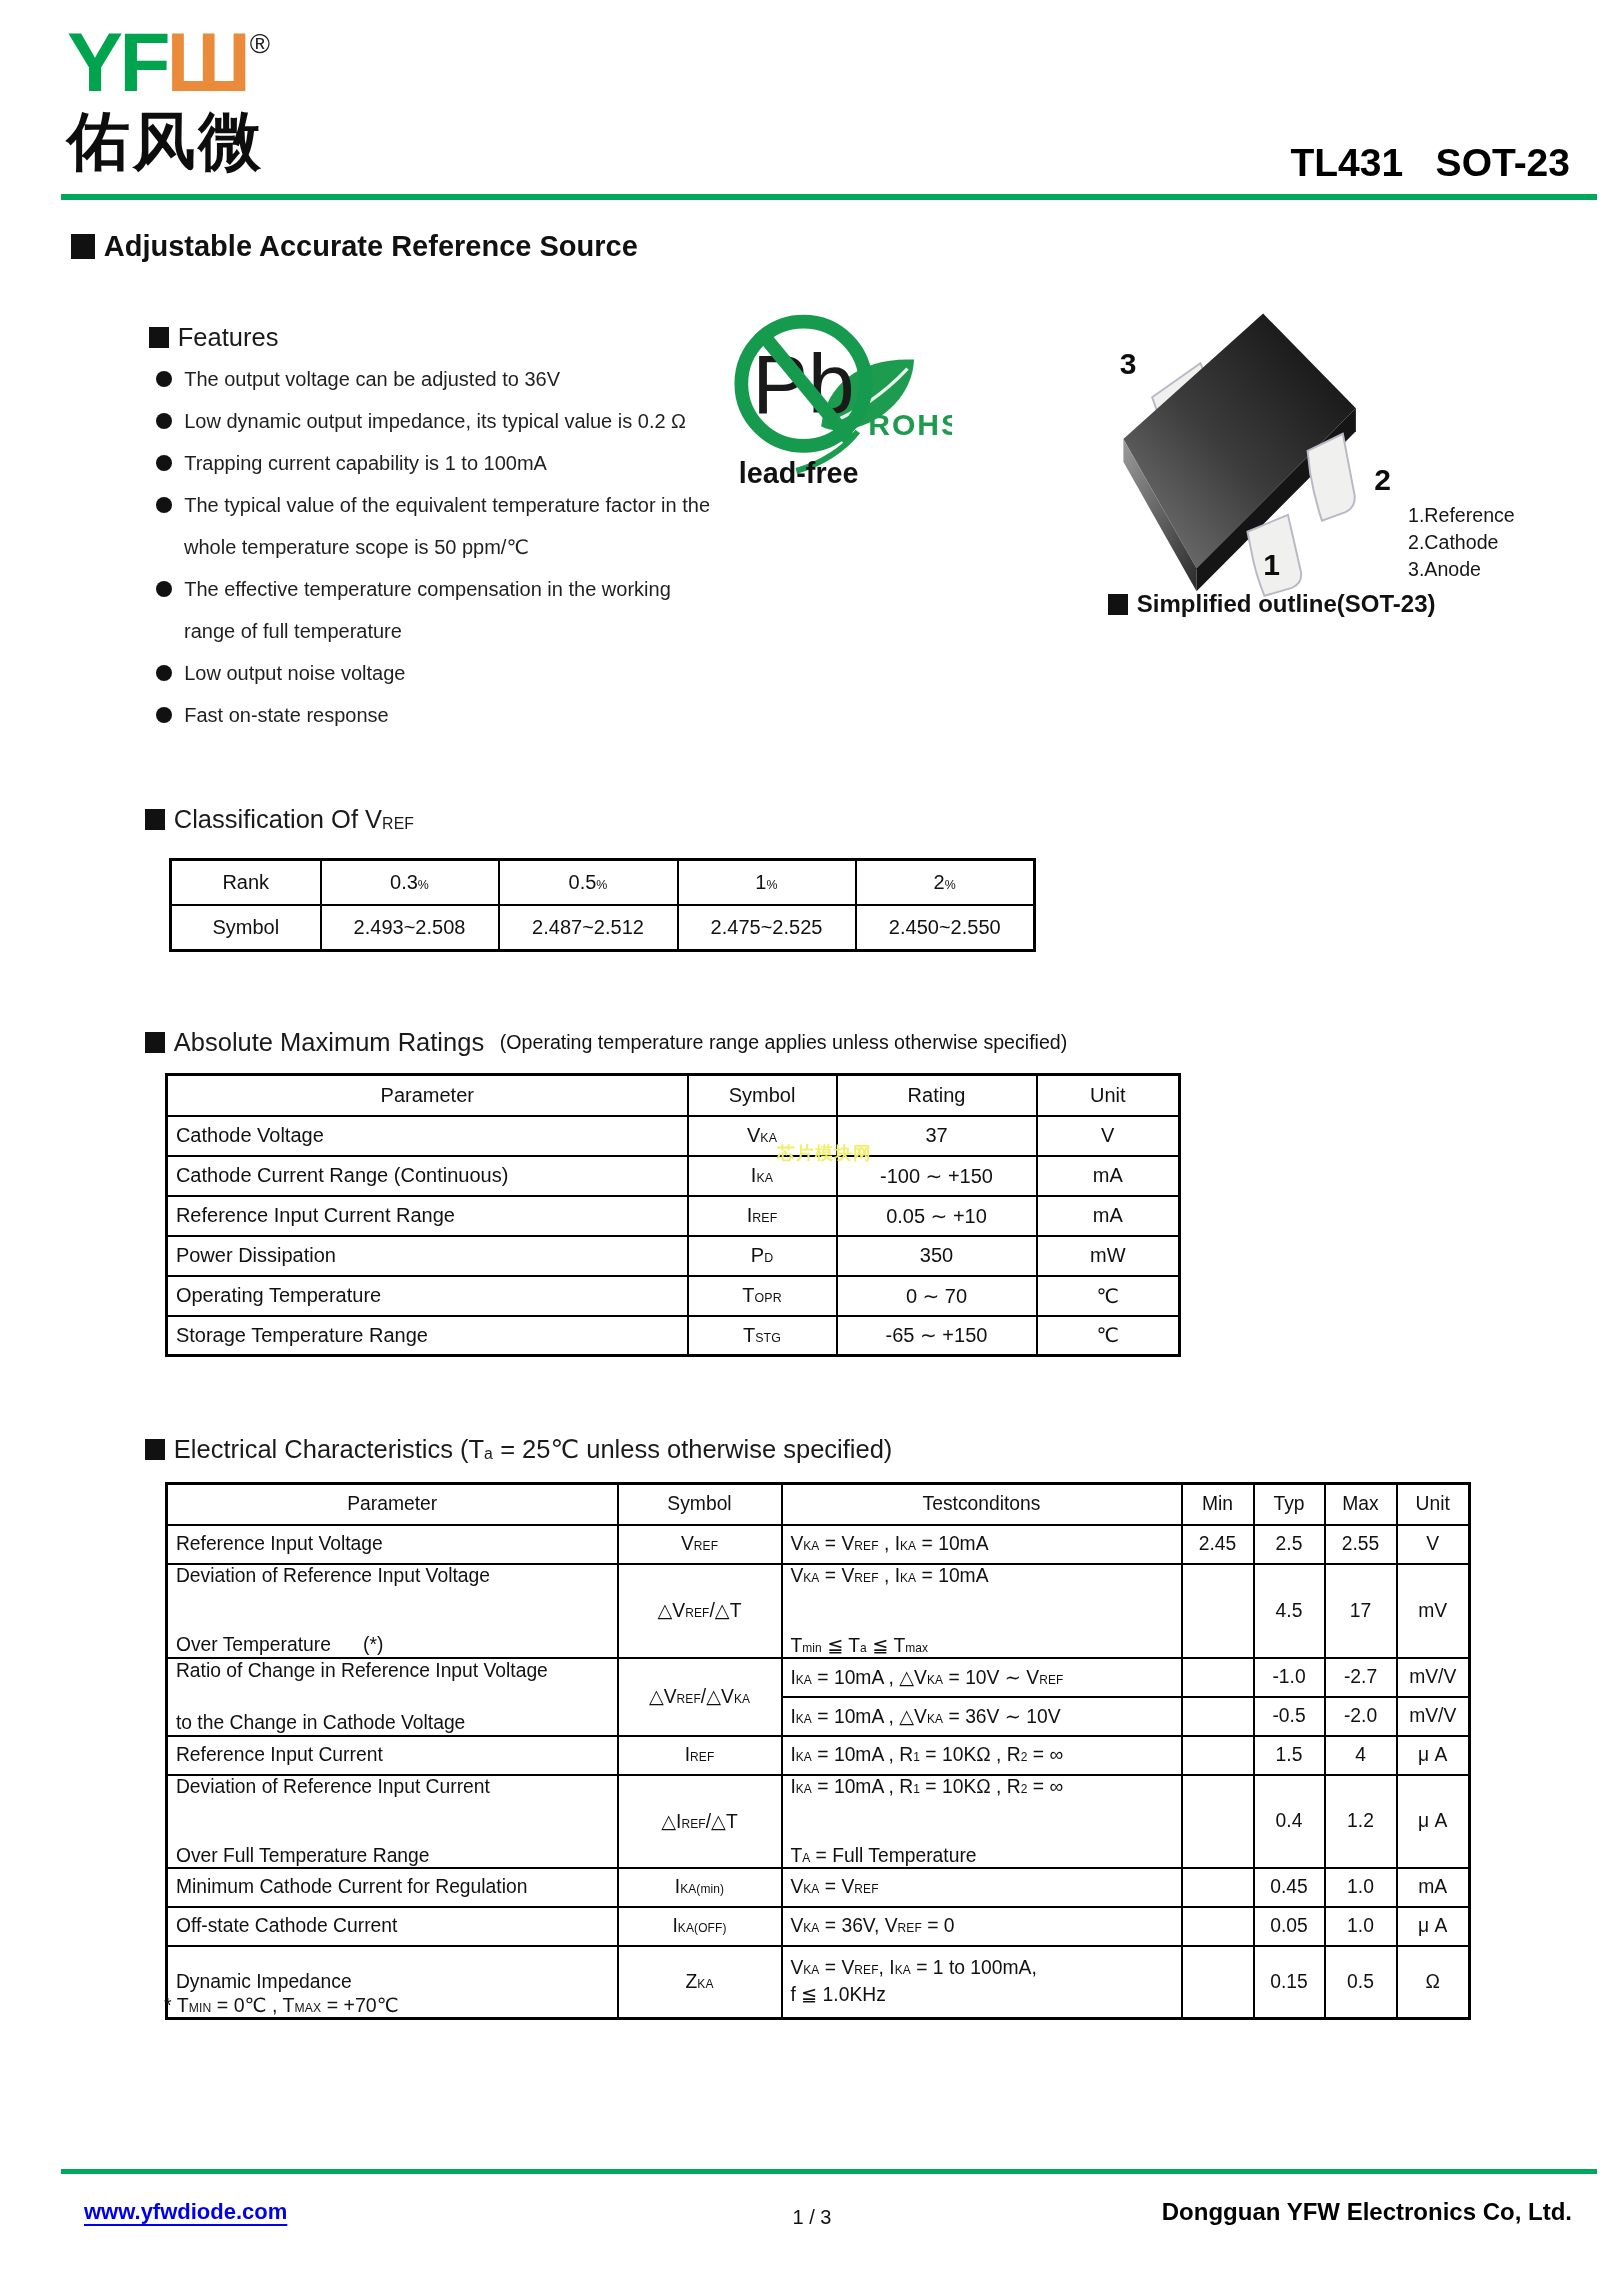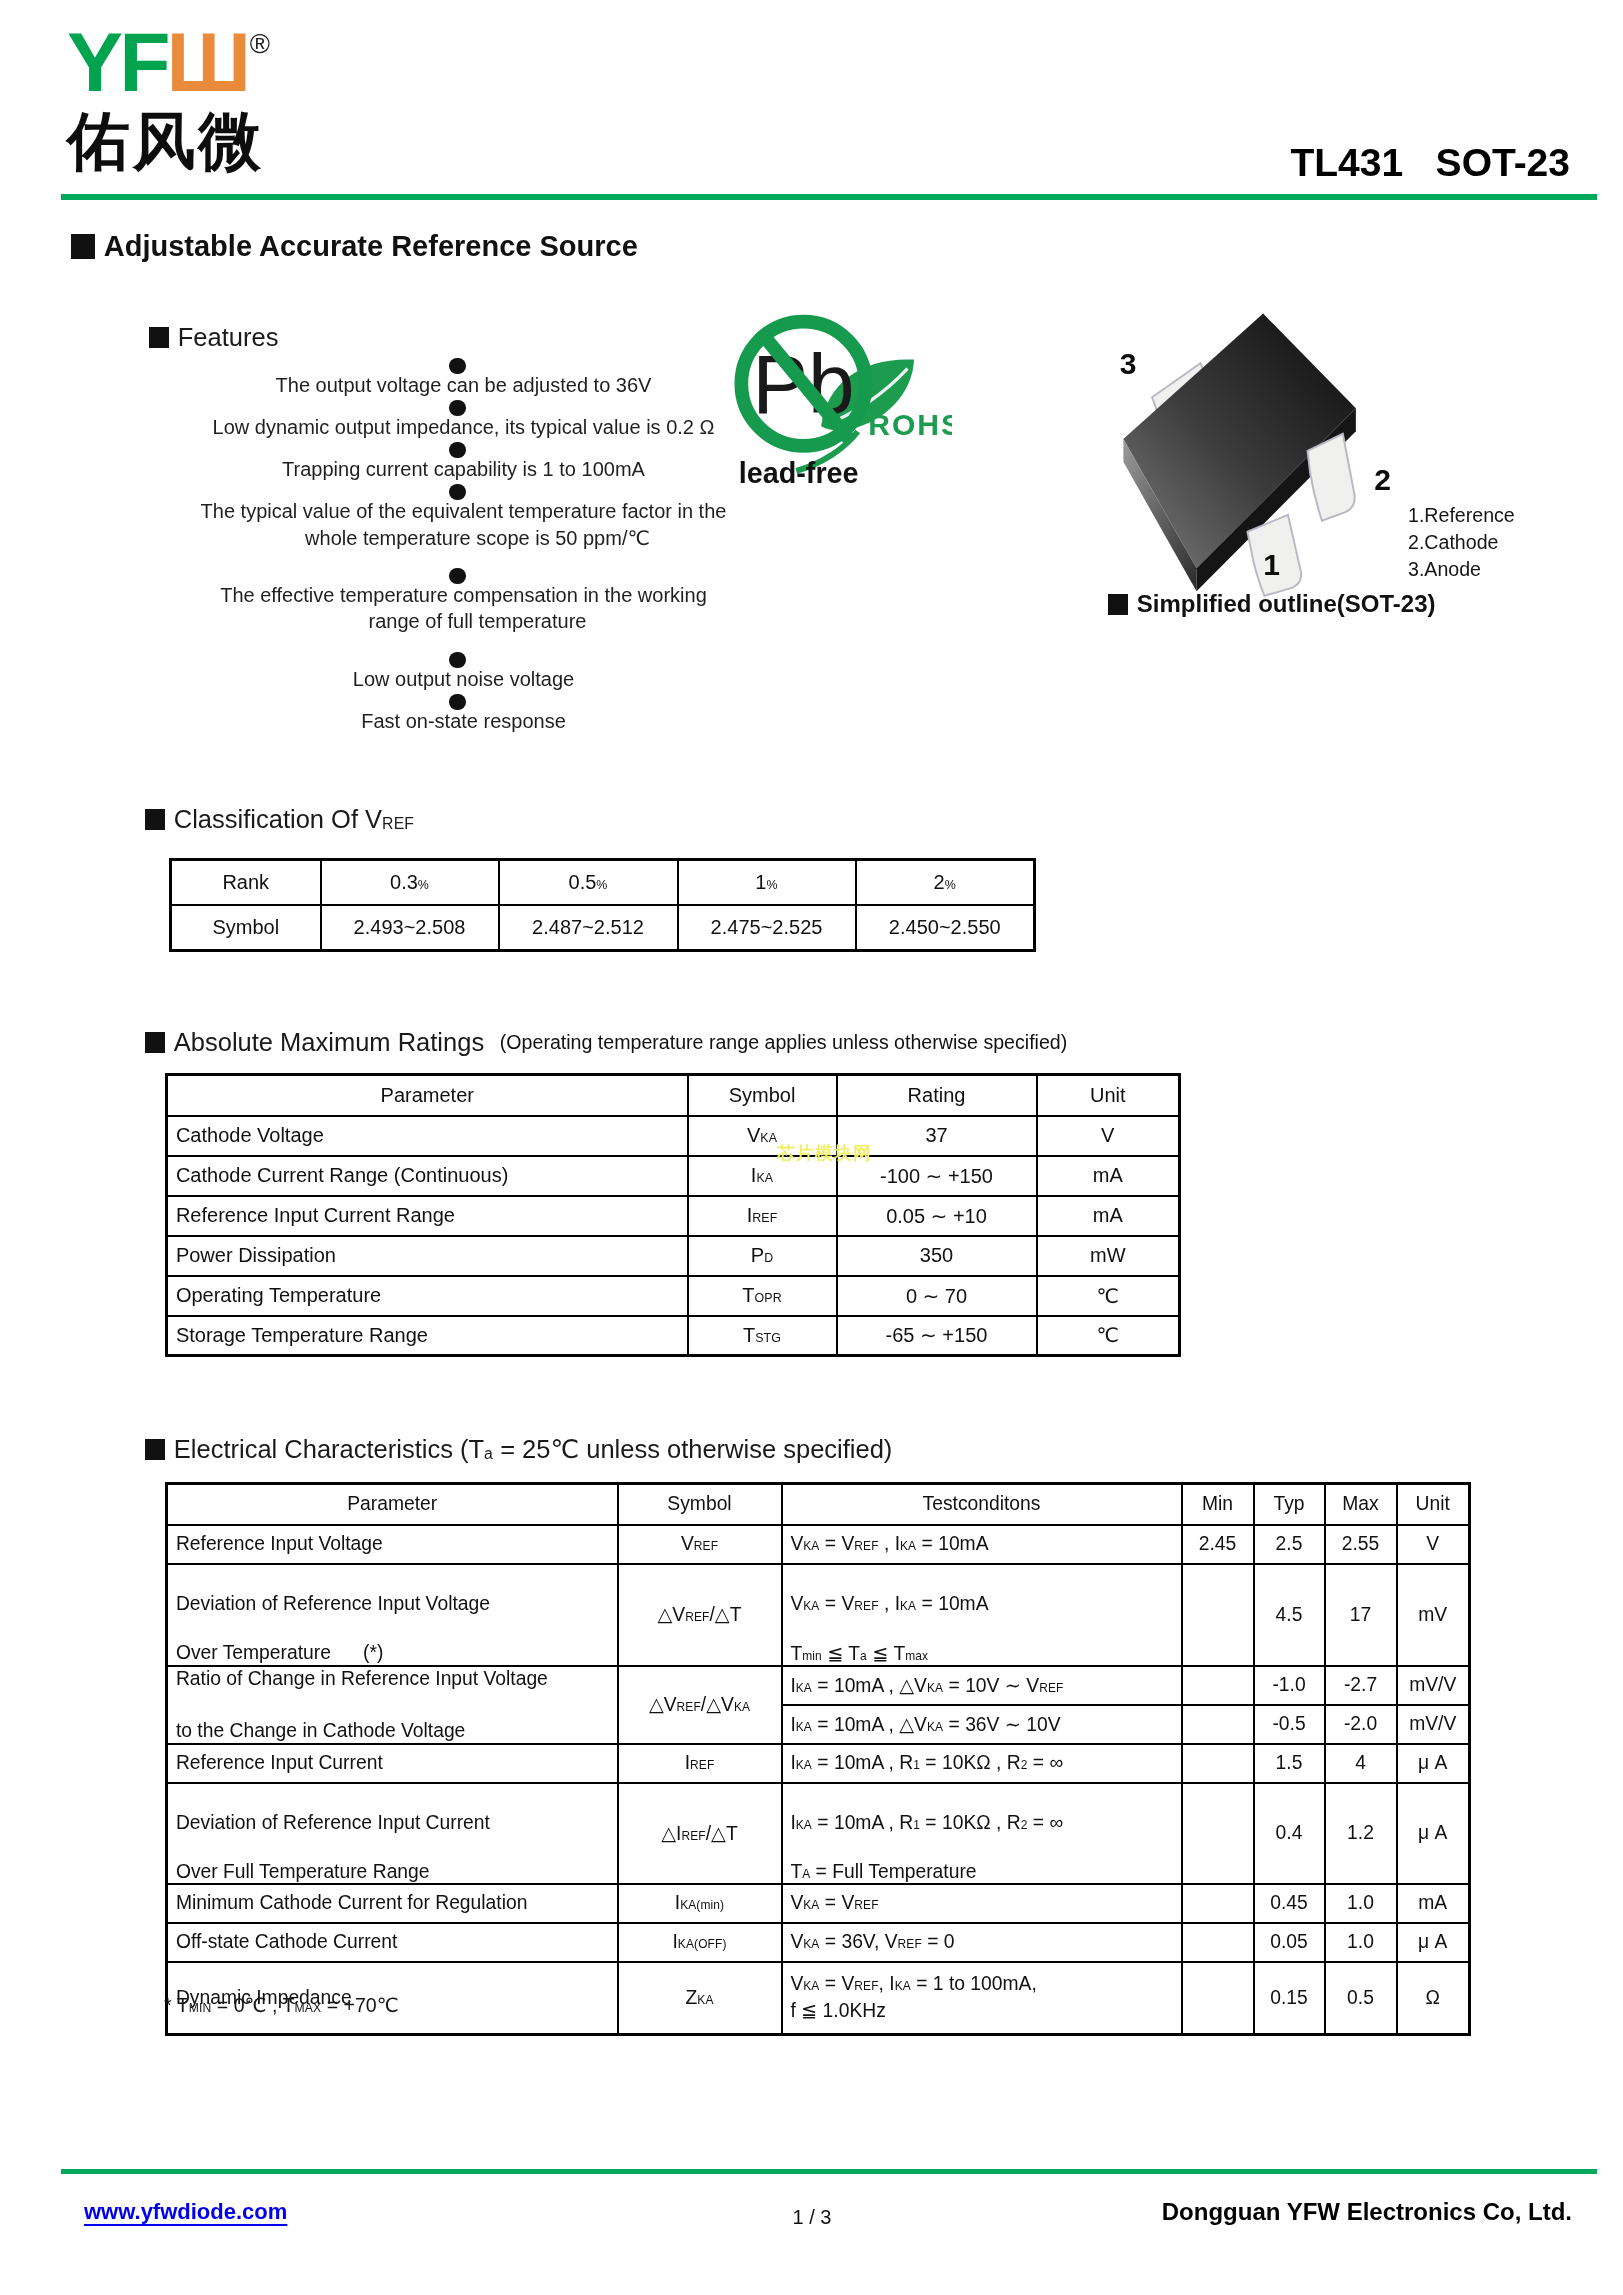"The output voltage can be" .fline { flex-direction: column -> none }
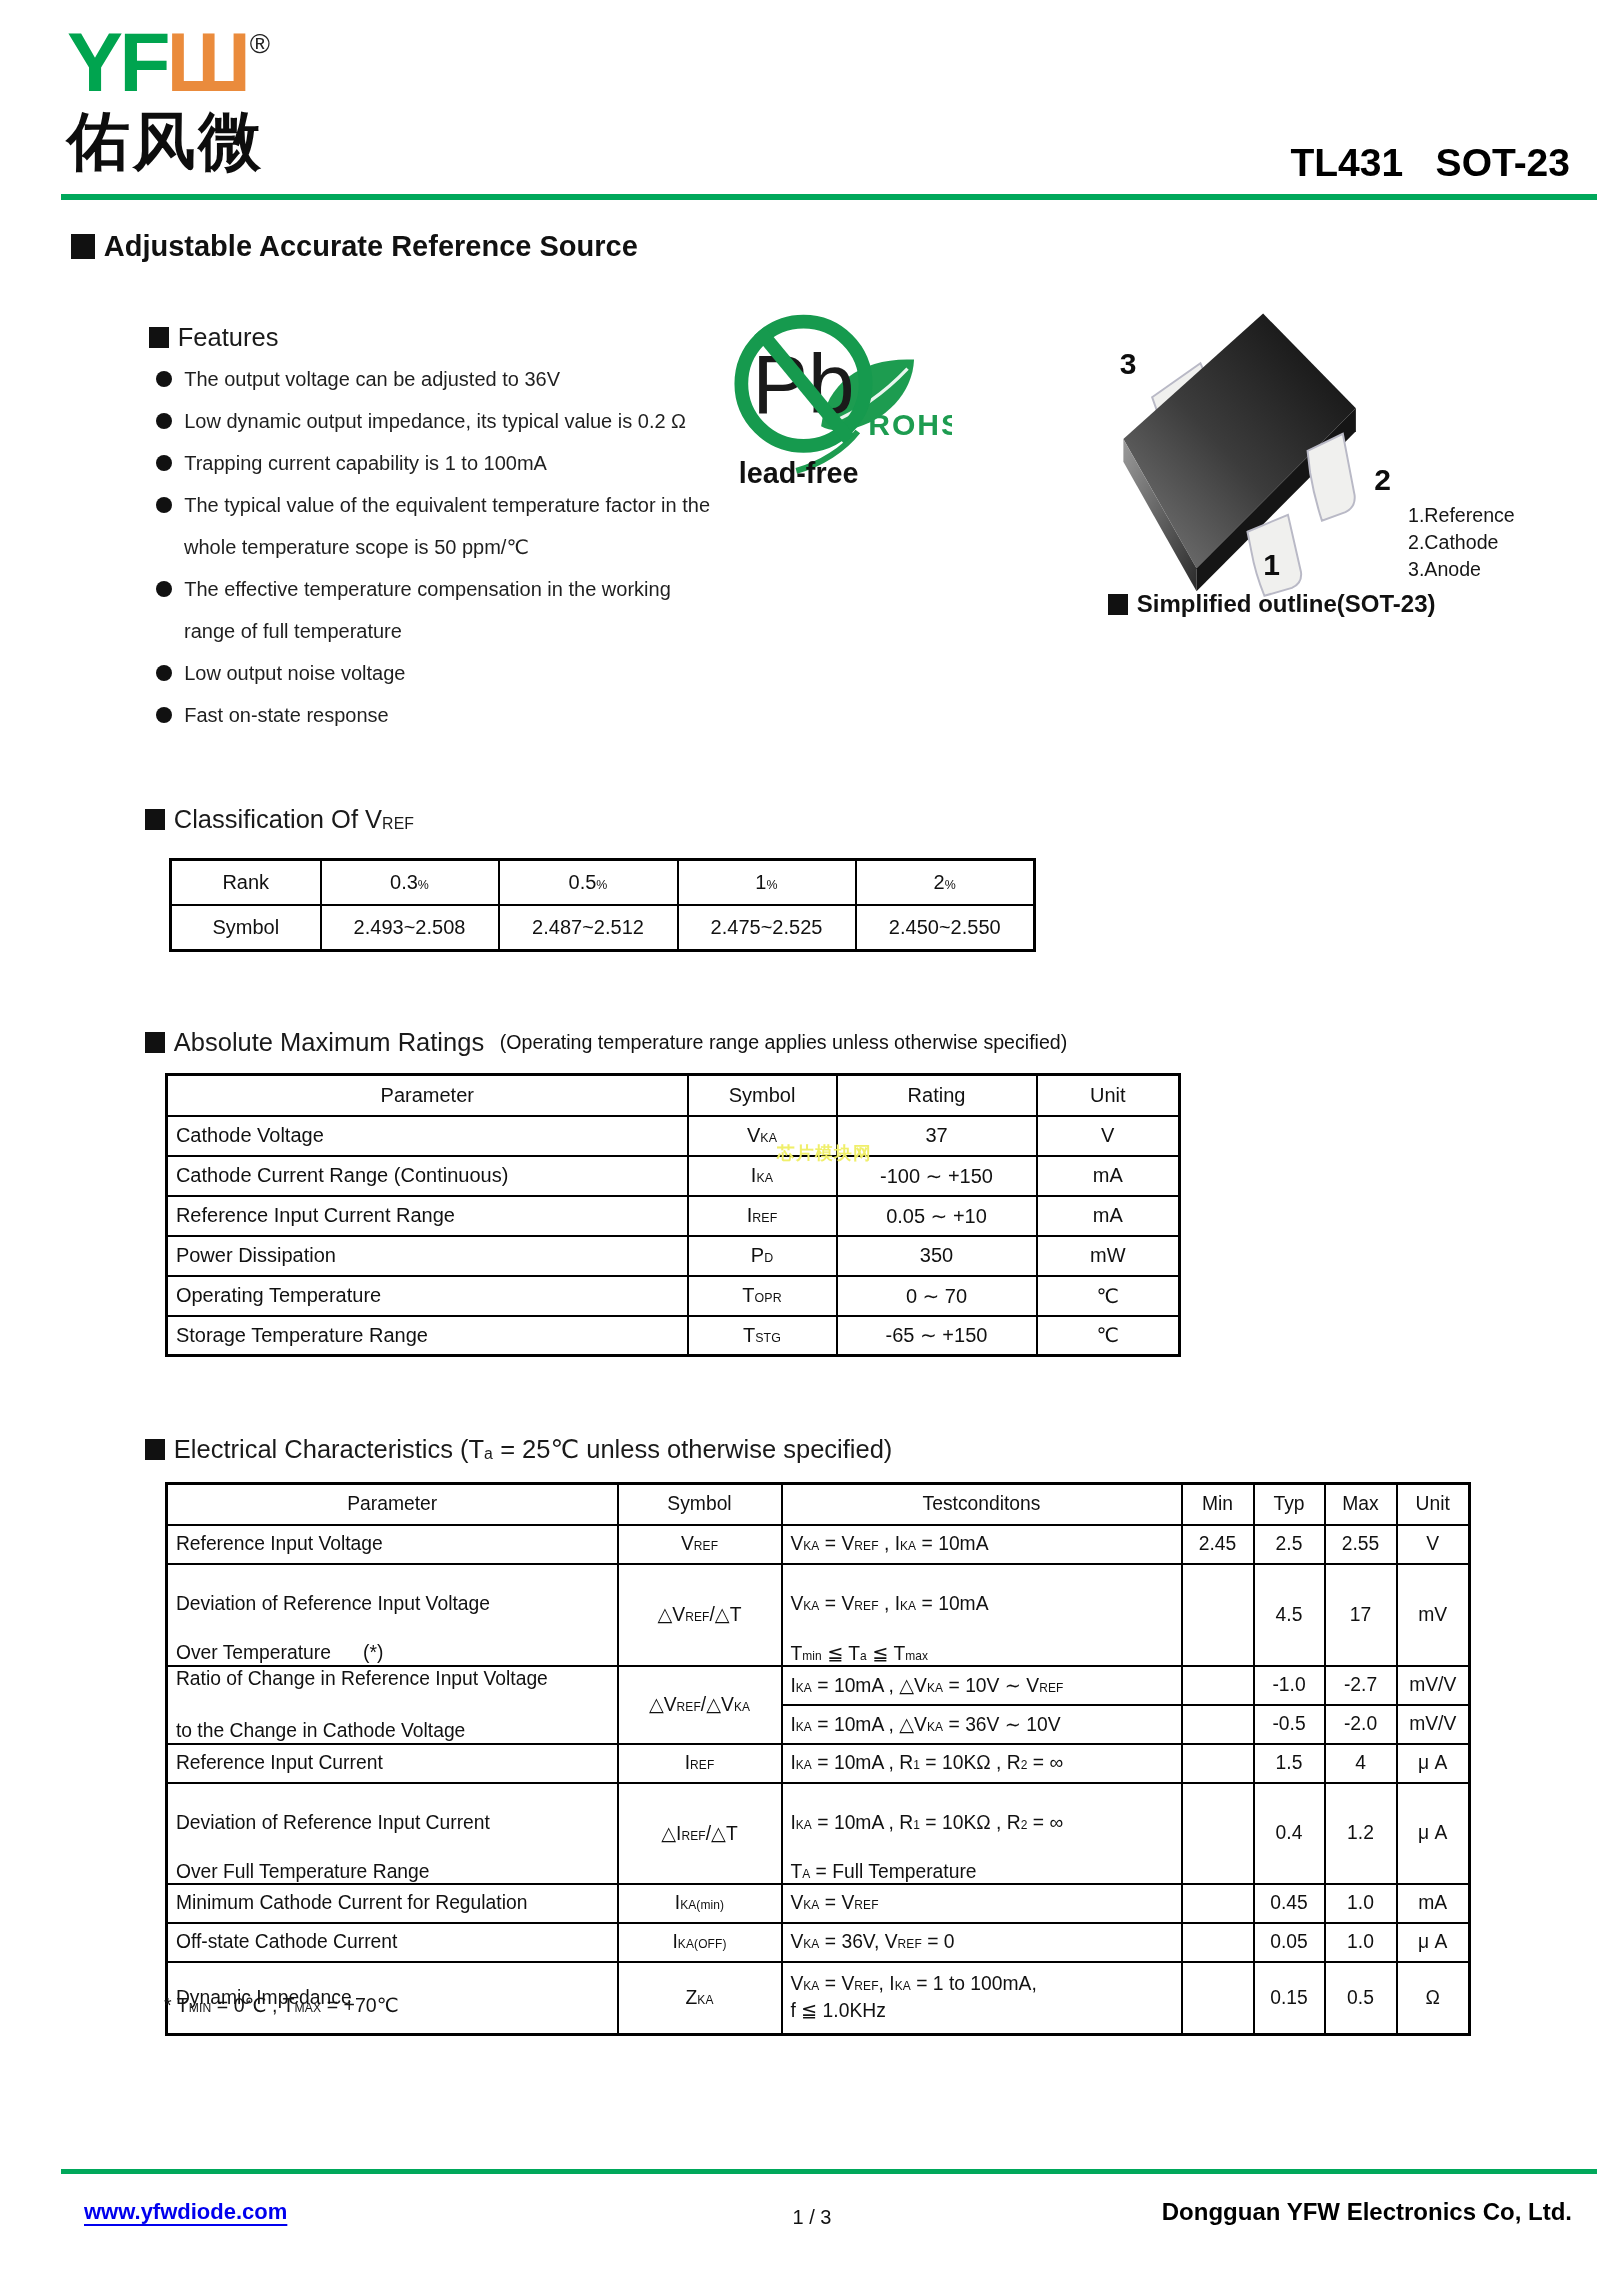"Deviation of Reference Input Voltage" .two.gapwide { gap: 27px -> 47px; margin-top: 28px -> none }
